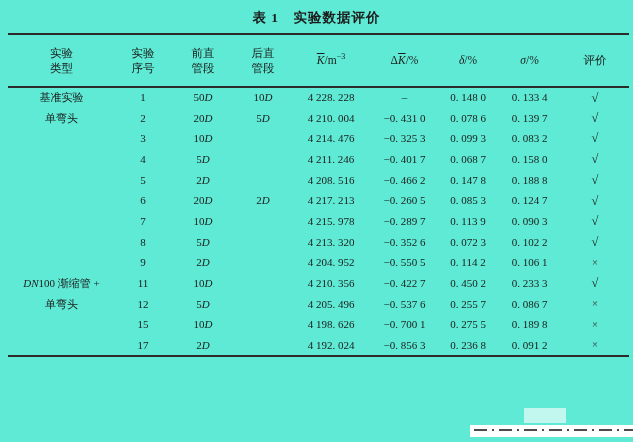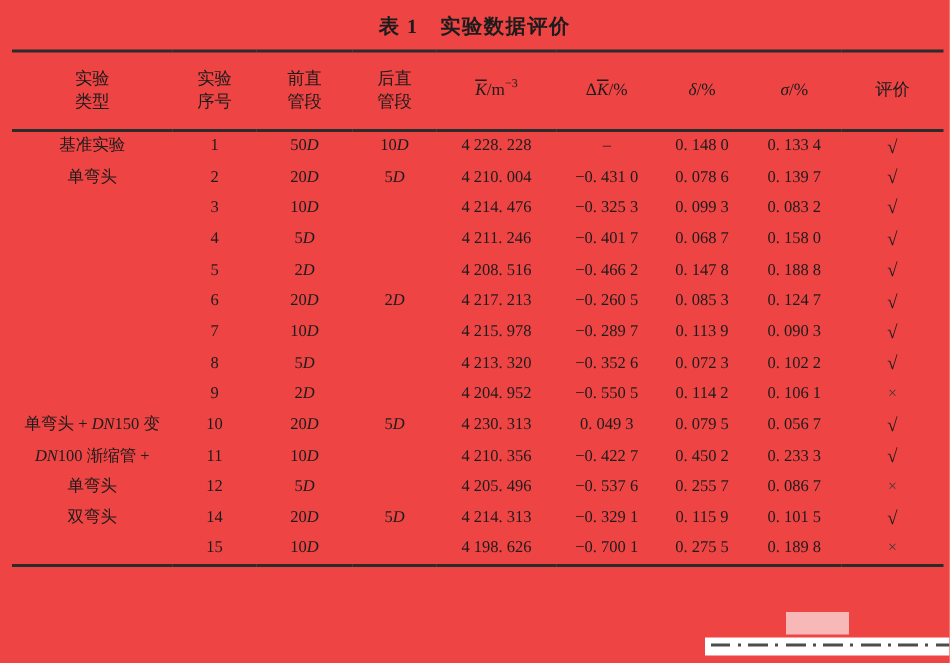"表 1 实验数据评价" .page { background: #ef4444 -> #5eead4 }
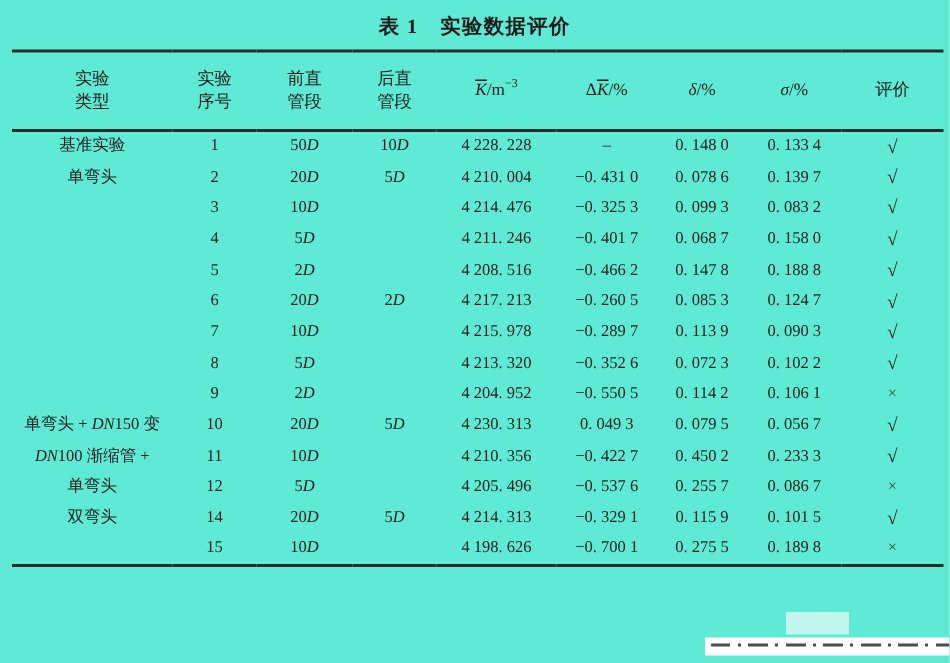"单弯头 + DN150 变" tr { html: <tr> <td>单弯头 + <i>DN</i>150 变</td> <td>10</td> <td>20<i>D</i></td> <td>5<i>D</i></td> <td>4 230. 313</td> <td>0. 049 3</td> <td>0. 079 5</td> <td>0. 056 7</td> <td>√</td> </tr> -> none }
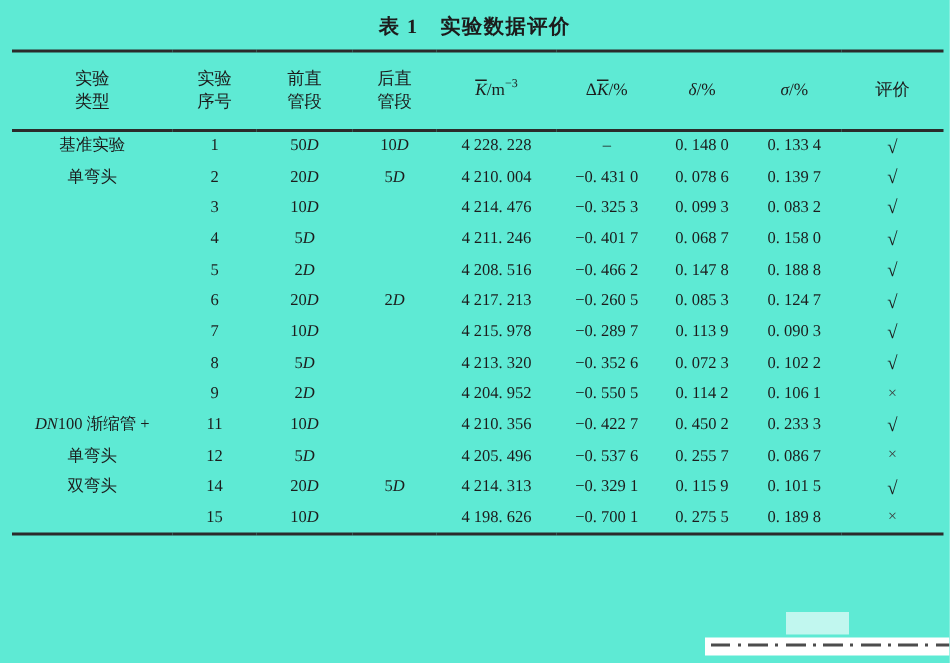"双弯头" tr { html: <tr> <td>双弯头</td> <td>14</td> <td>20<i>D</i></td> <td>5<i>D</i></td> <td>4 214. 313</td> <td>−0. 329 1</td> <td>0. 115 9</td> <td>0. 101 5</td> <td>√</td> </tr> -> none }
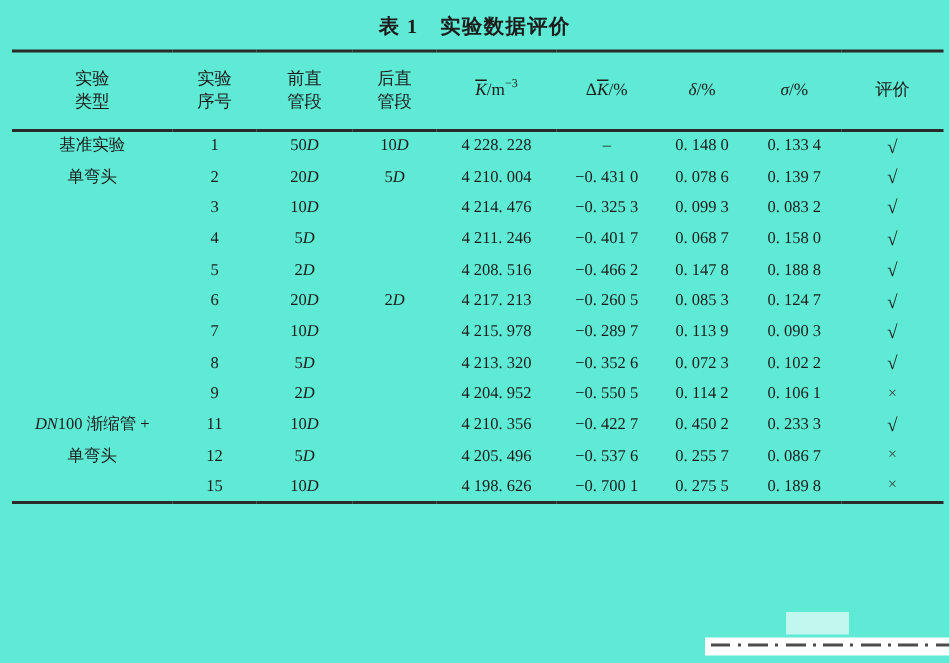"17" tr { html: none -> <tr> <td></td> <td>17</td> <td>2<i>D</i></td> <td></td> <td>4 192. 024</td> <td>−0. 856 3</td> <td>0. 236 8</td> <td>0. 091 2</td> <td>×</td> </tr> }
